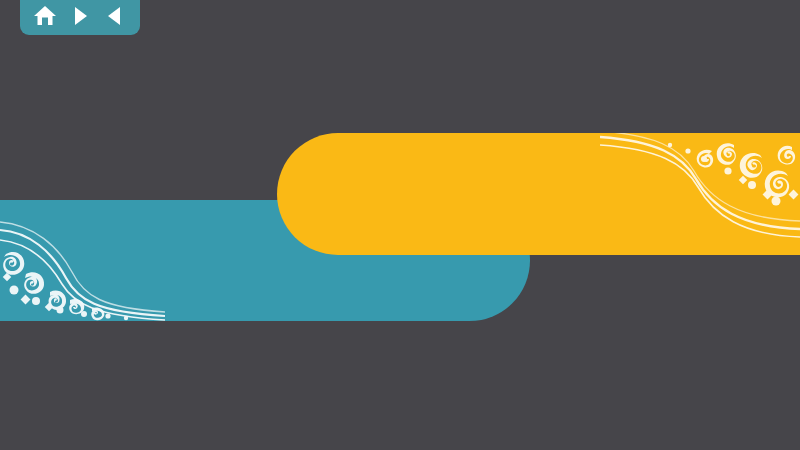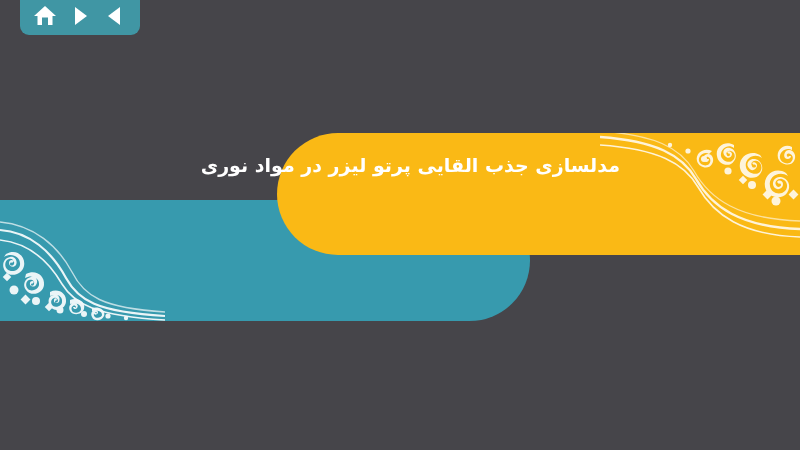"مدلسازی جذب القایی پرتو لیزر" div.title-line { html: <div>مدلسازی جذب القایی پرتو لیزر در مواد نوری</div> -> none }
